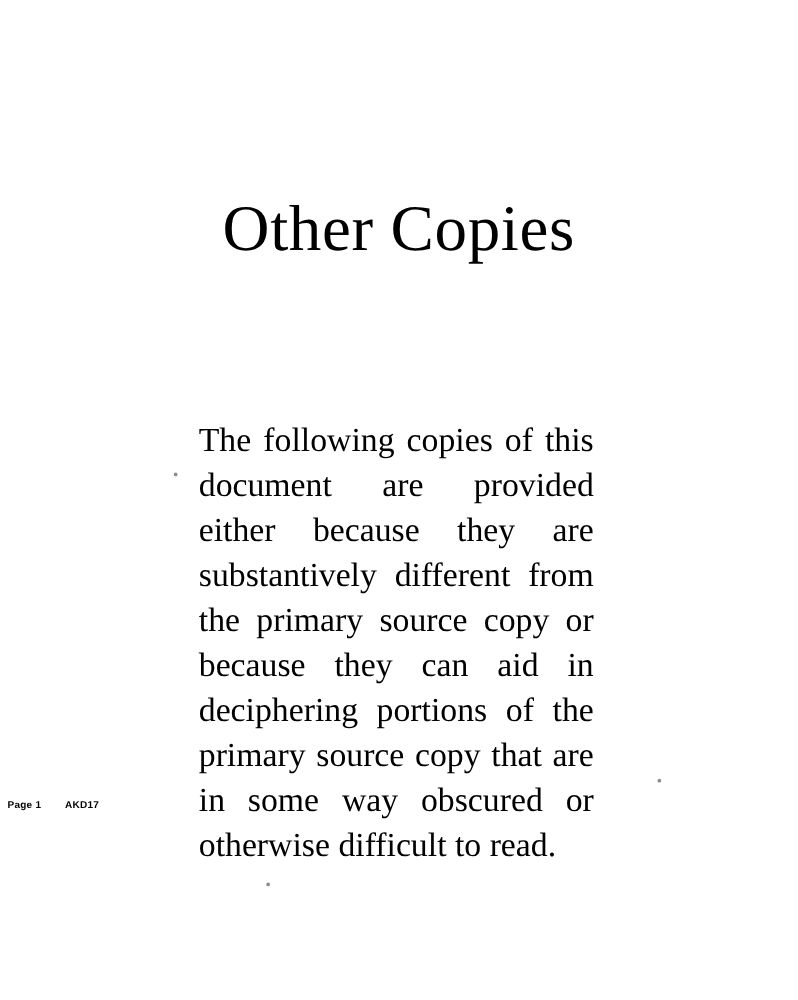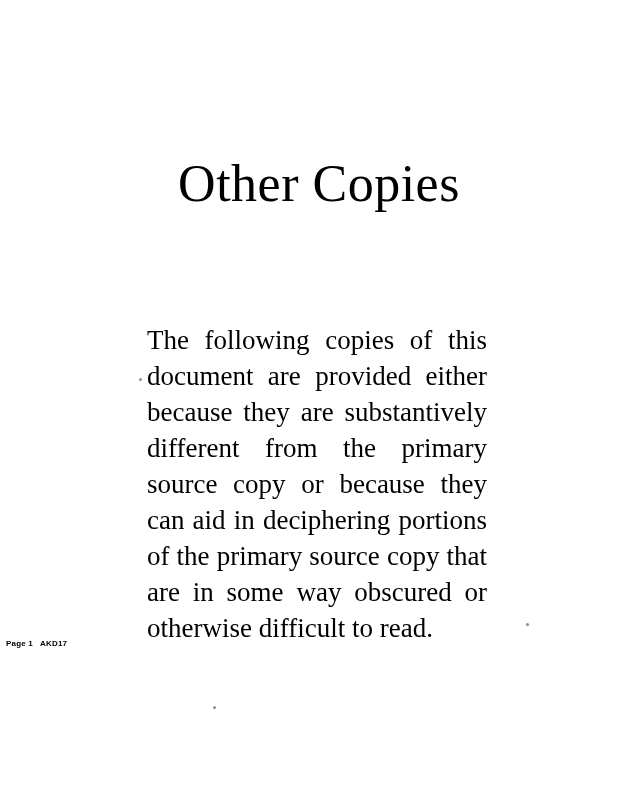"The following copies of this" .body-block p { margin: 4px -> 16px }
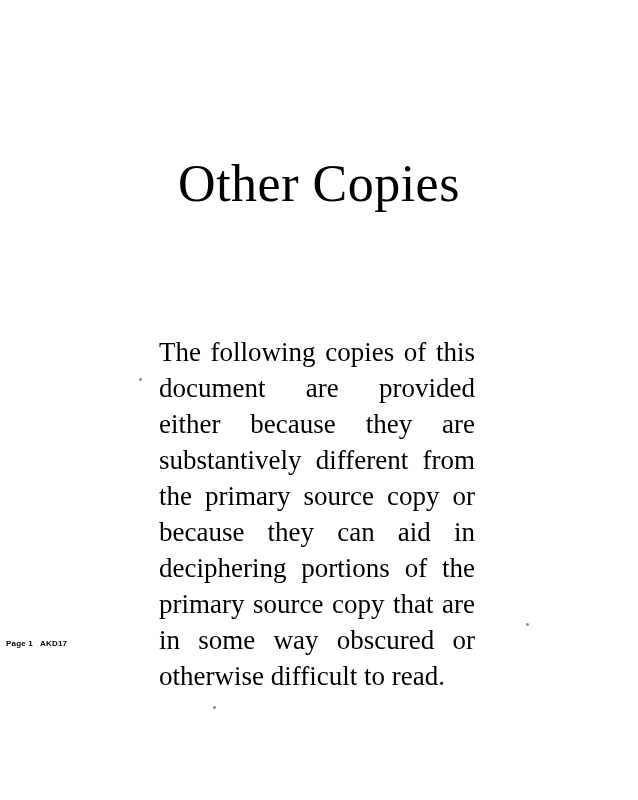"AKD17" .page-footer .footer-id { margin-left: 7px -> 19px }
